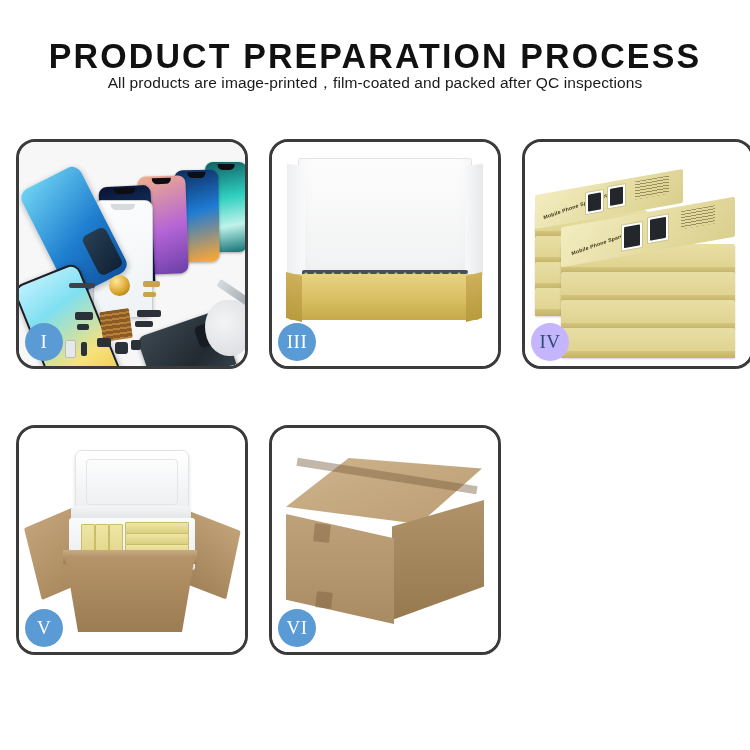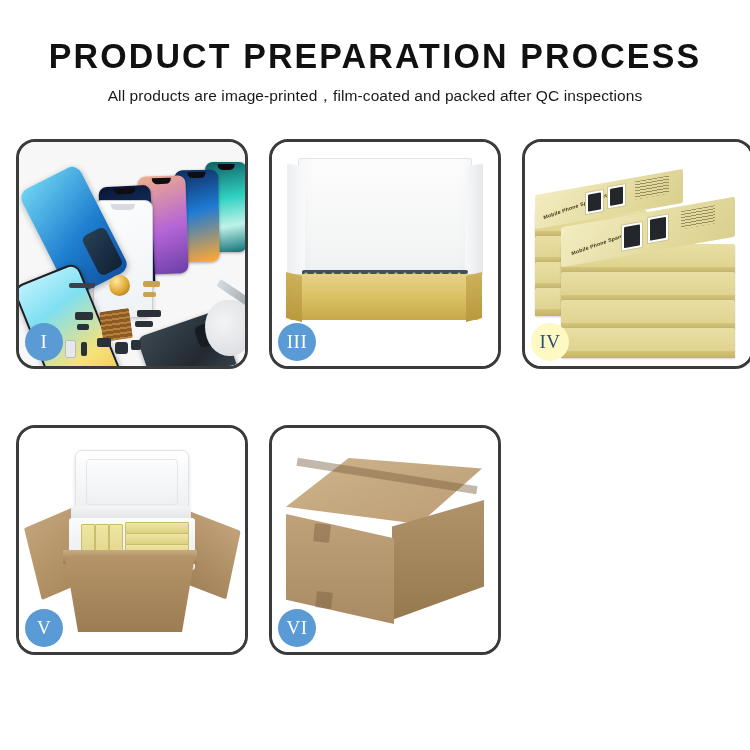"All products are" .page-subtitle { margin-top: 13px -> none }
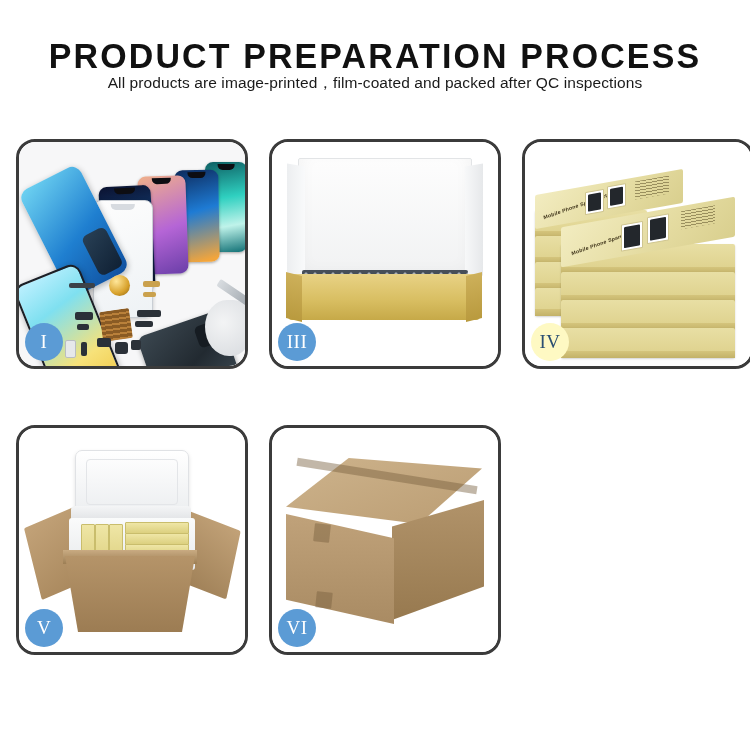"IV" .badge.dim { background: #fef9c3 -> #c4b5fd }
